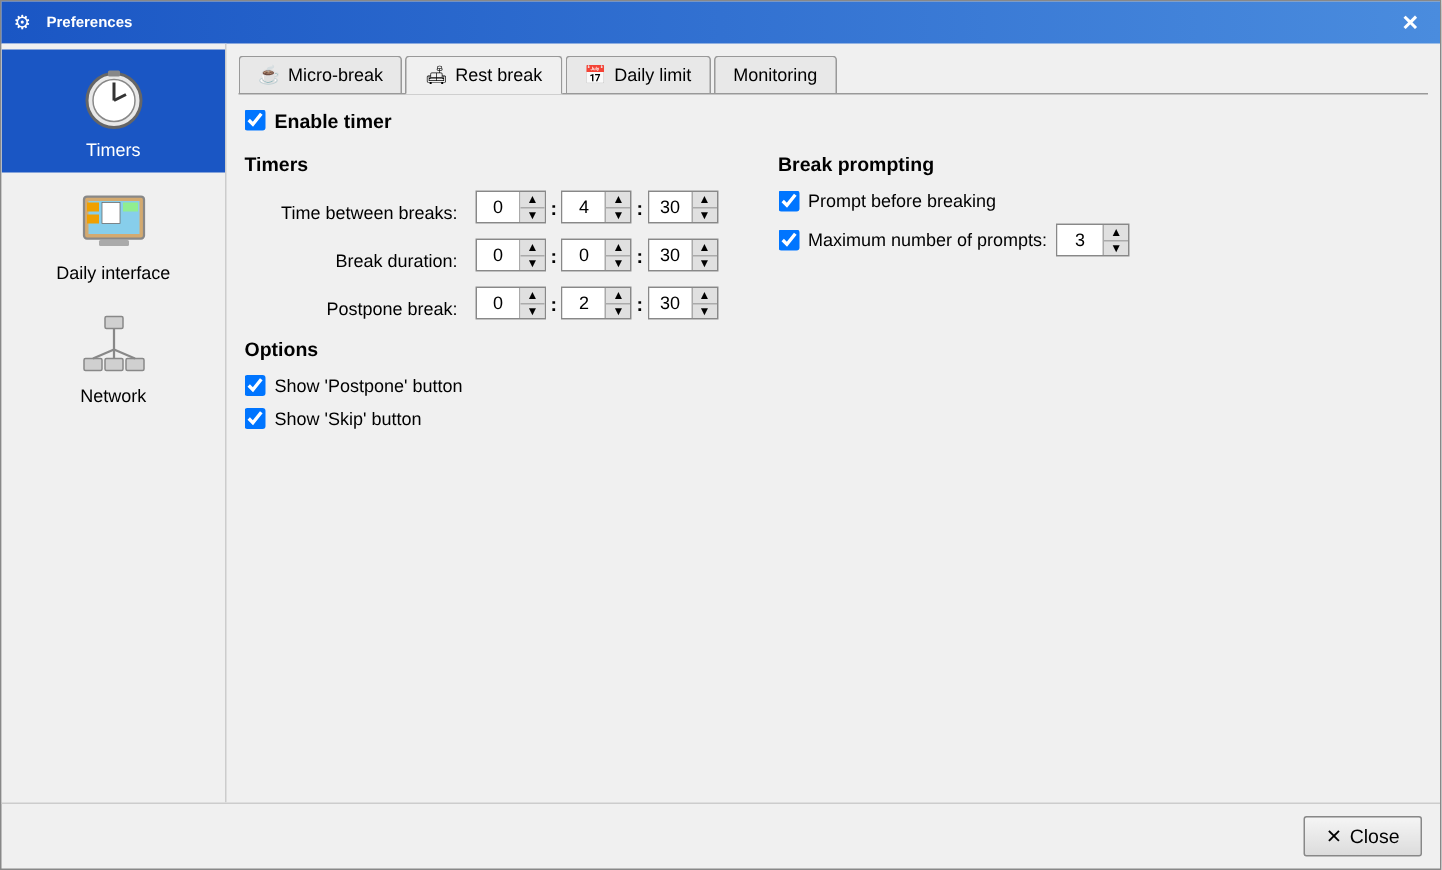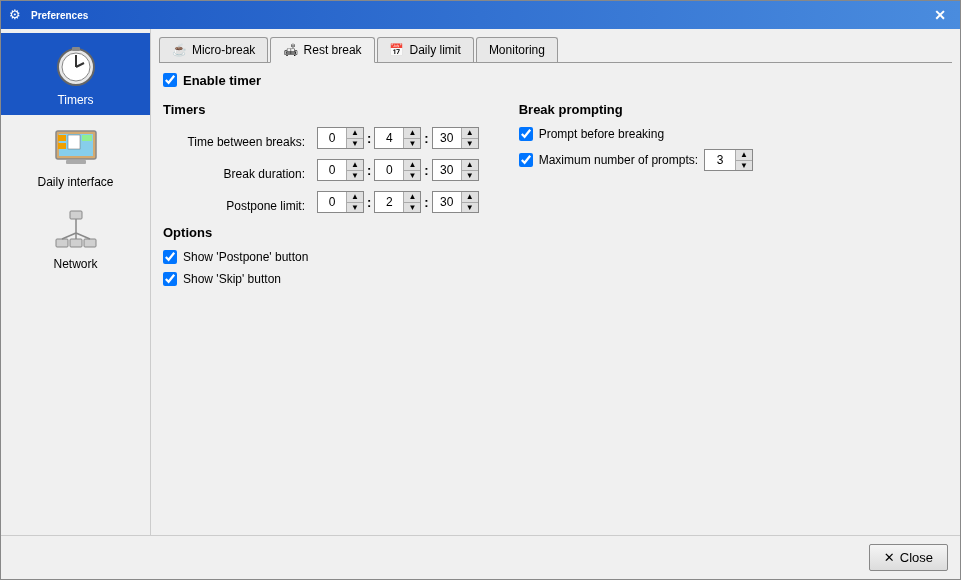"Postpone limit:" span.timer-label { text: limit -> break }
